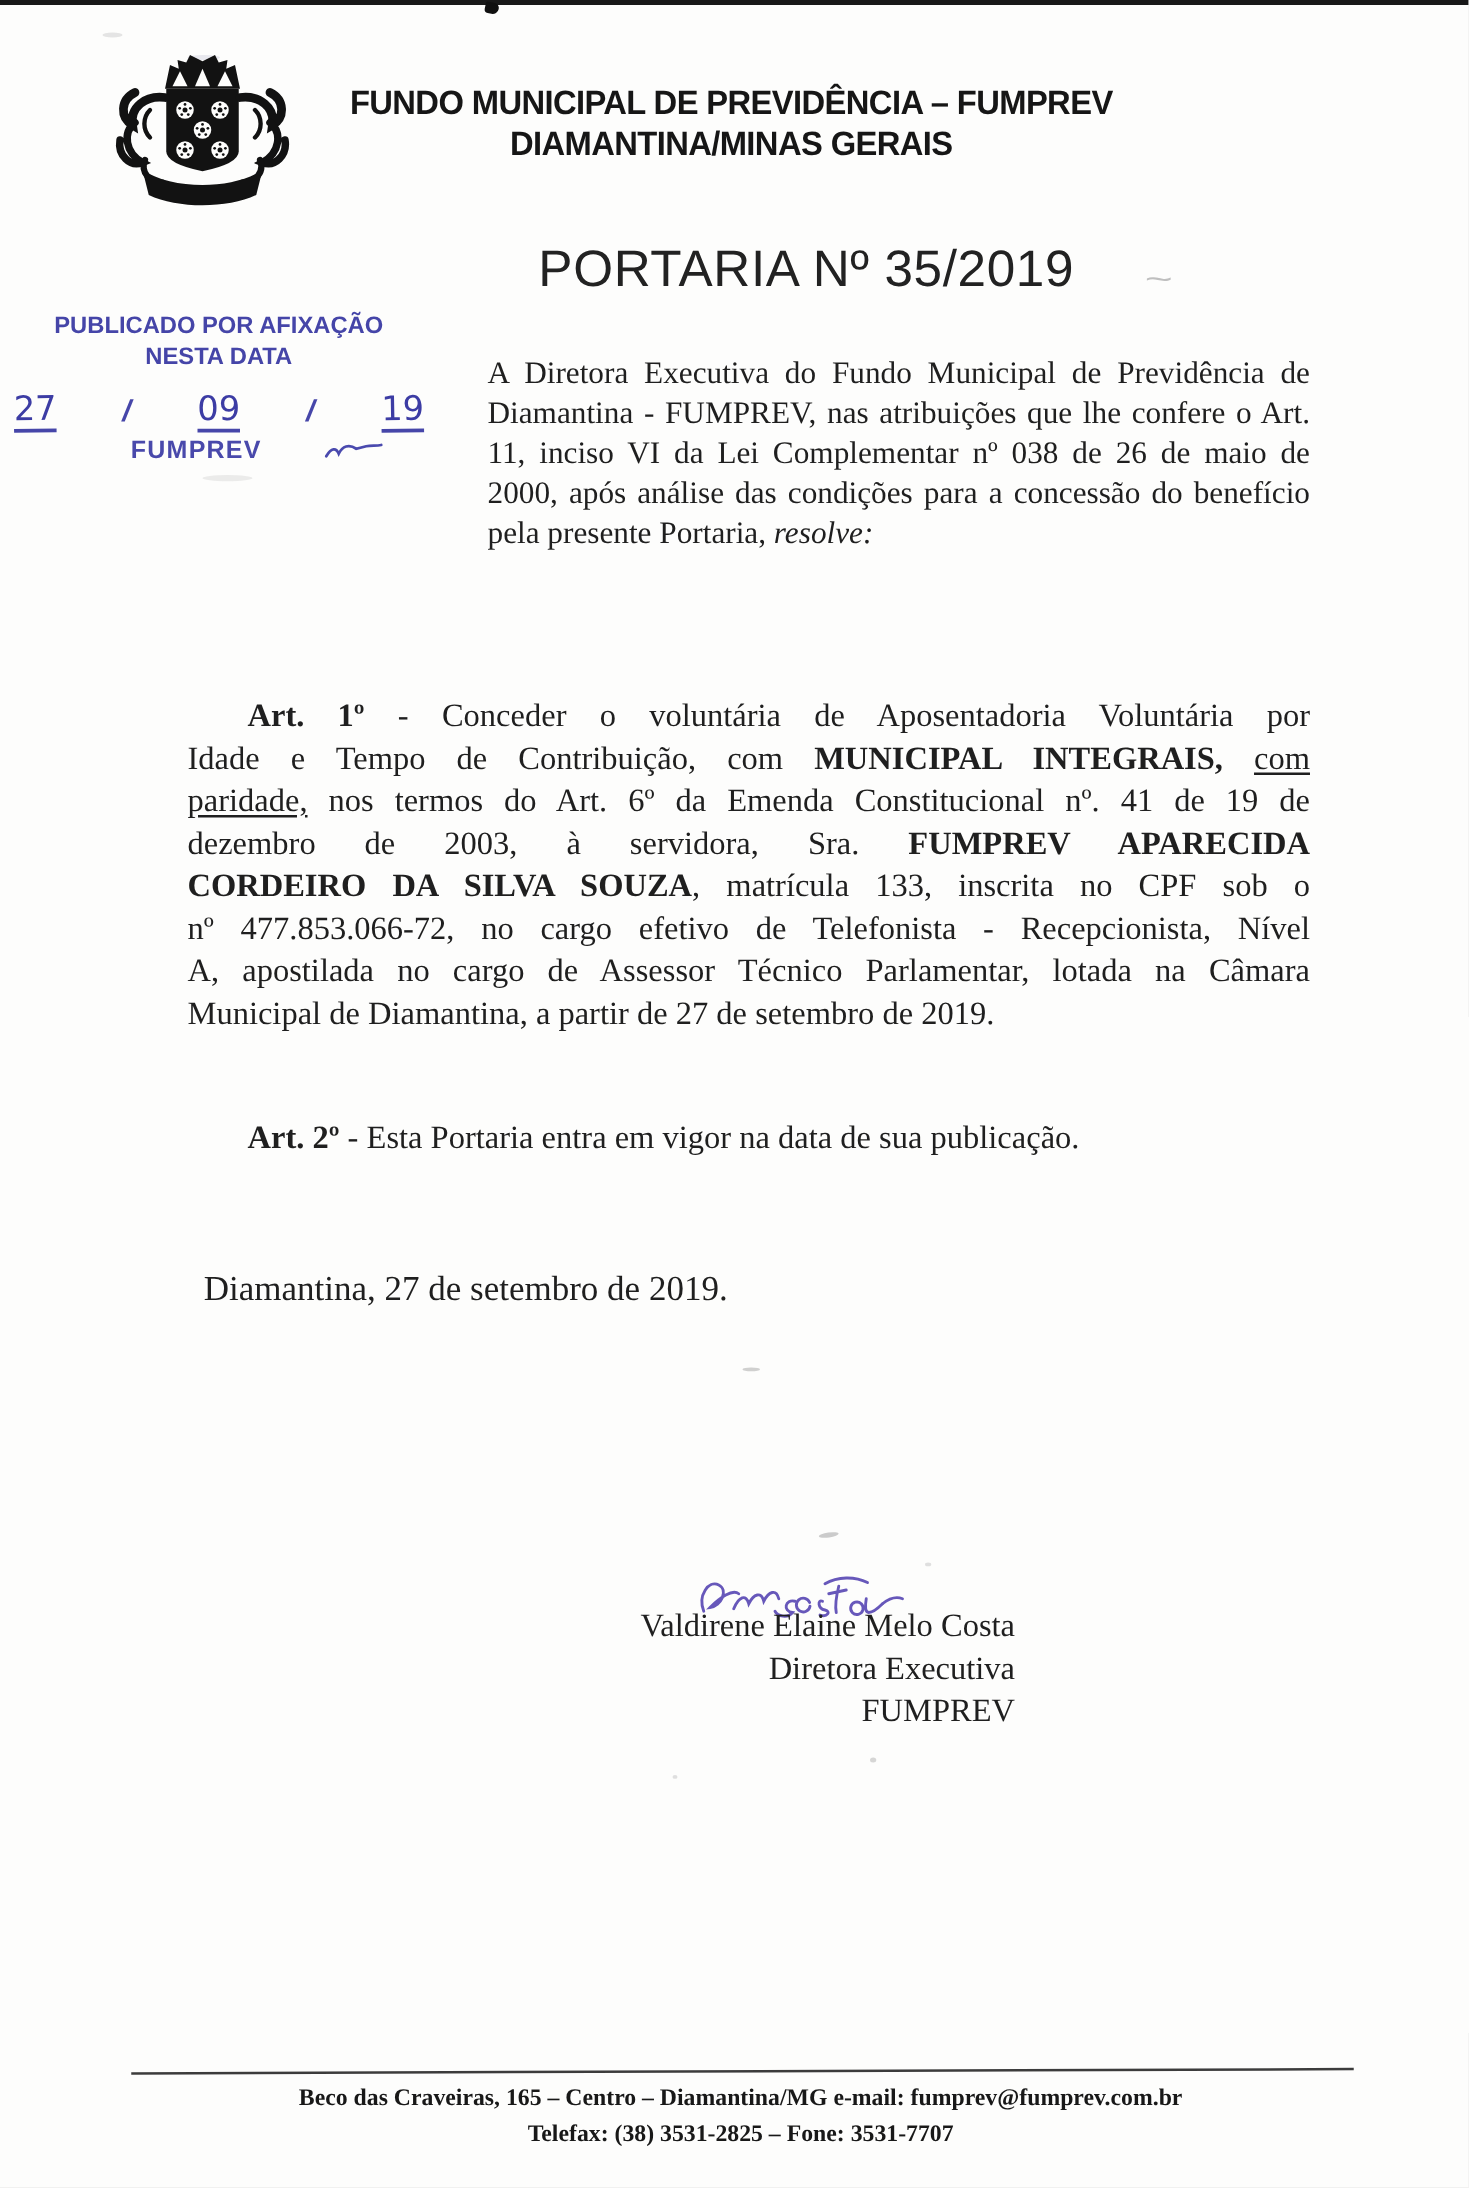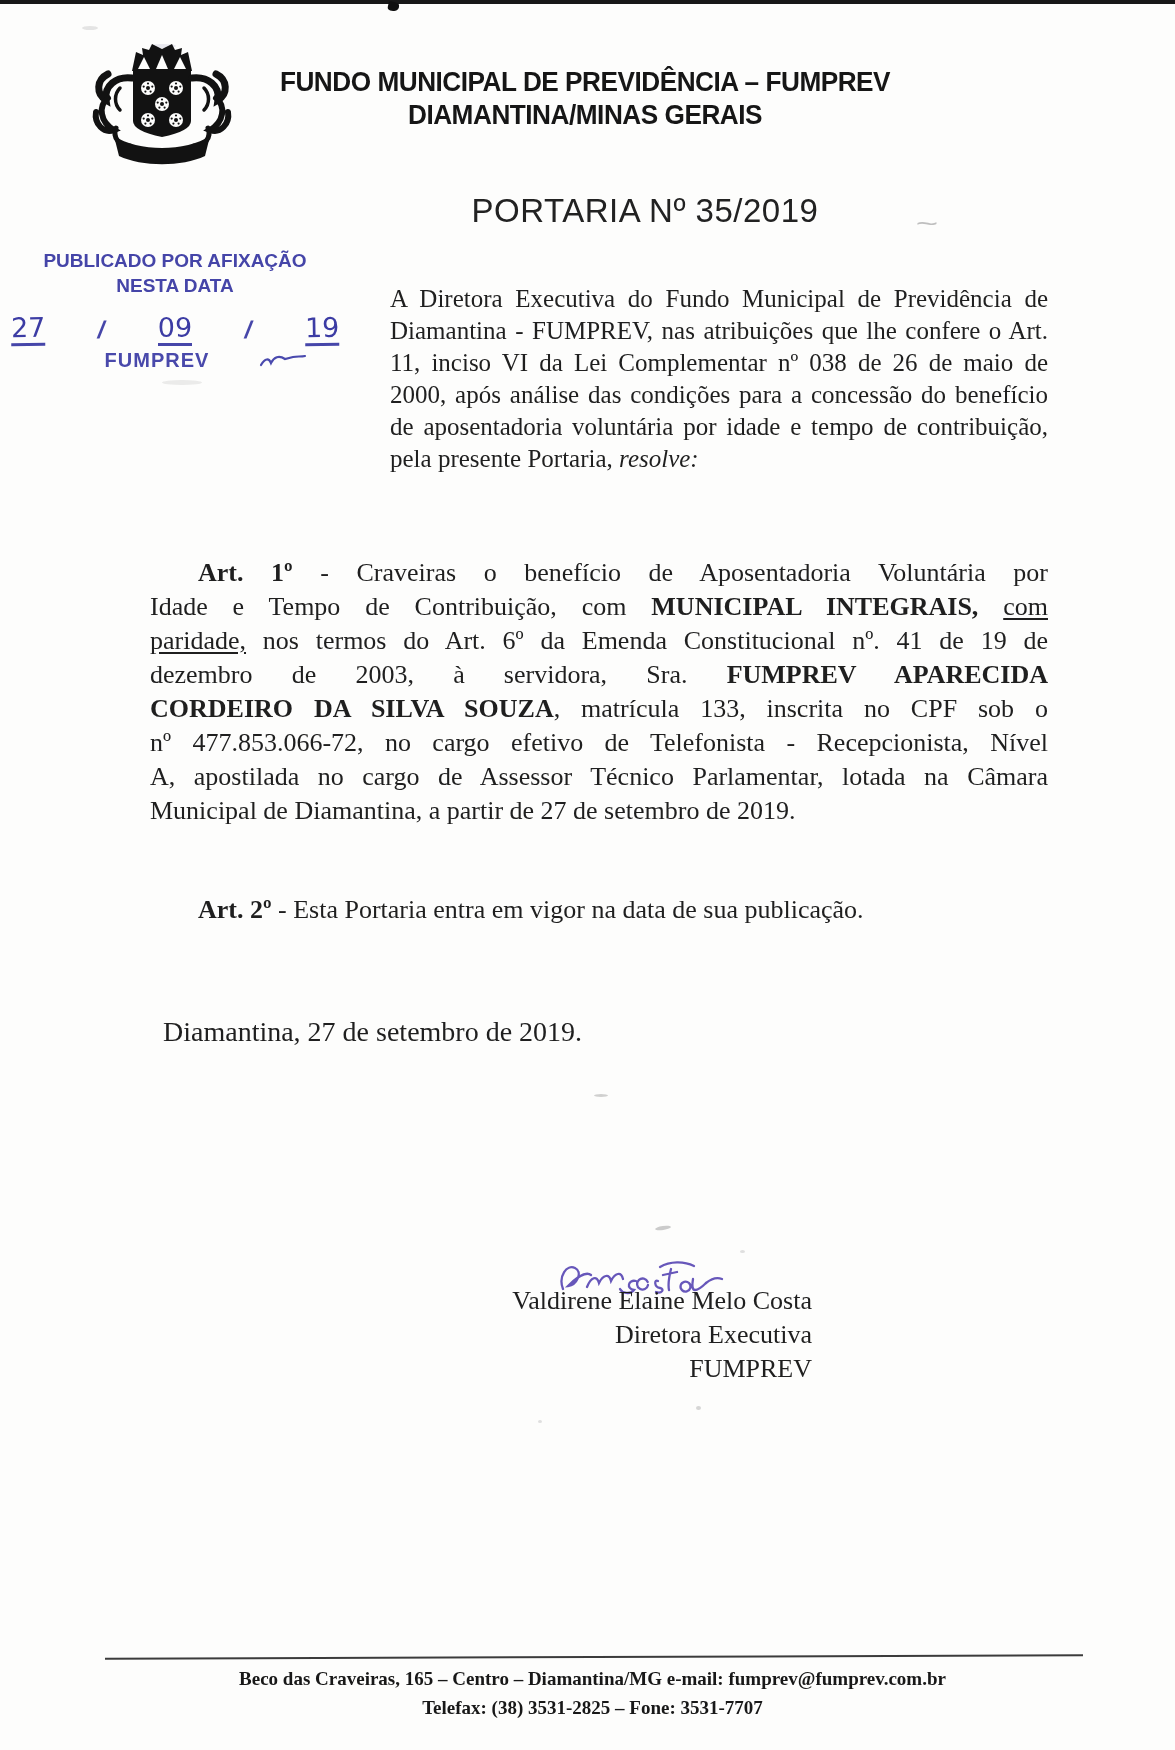"PORTARIA Nº 35/2019" .doc-title { font-size: 33px -> 41px }
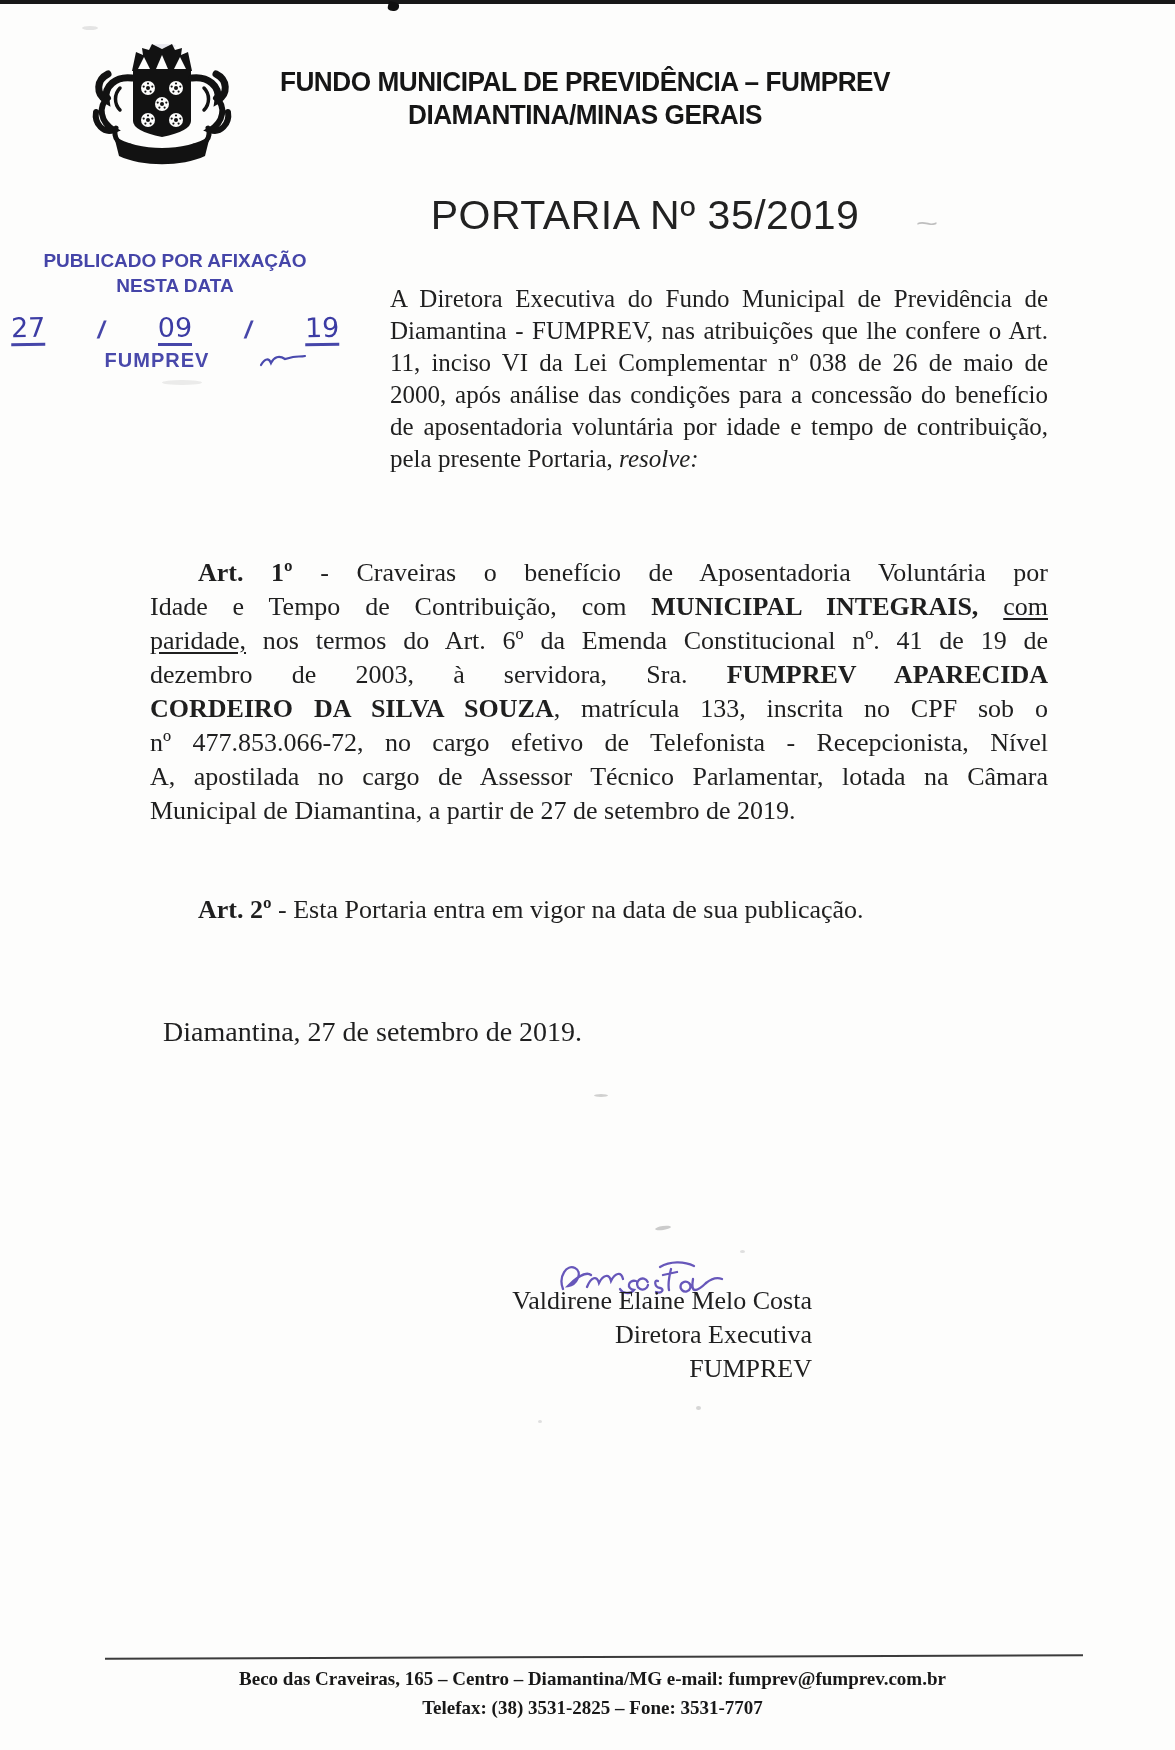"de aposentadoria voluntária por idade" div.tline { html: <div><span>de aposentadoria voluntária por idade e tempo de contribuição,</span></div> -> none }
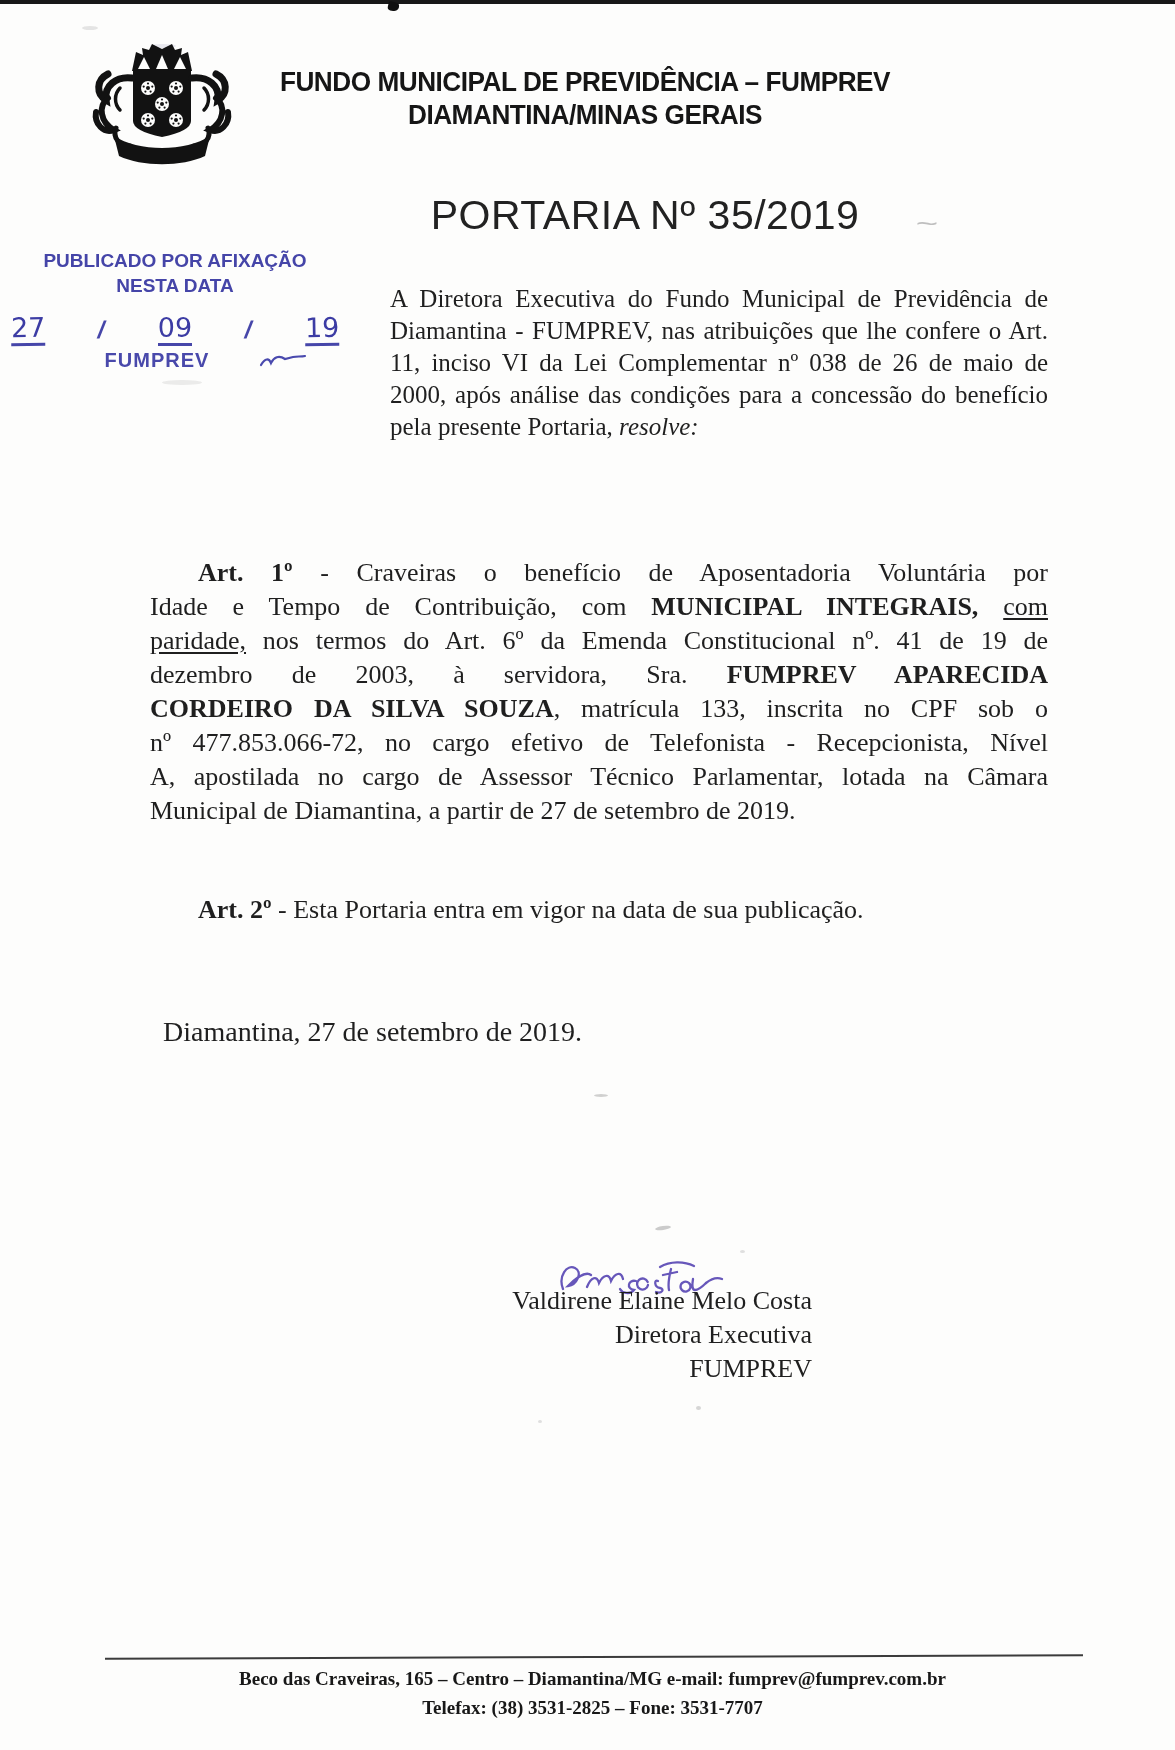"- Craveiras o benefício de" span { text: Craveiras o benefício -> Conceder o voluntária }
